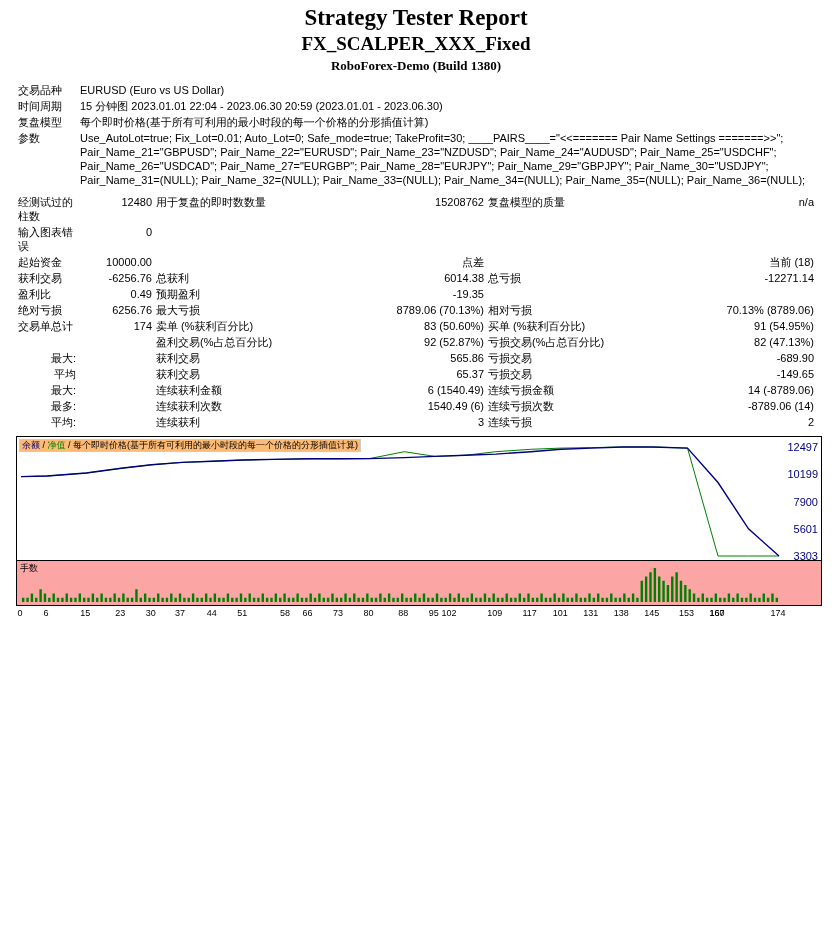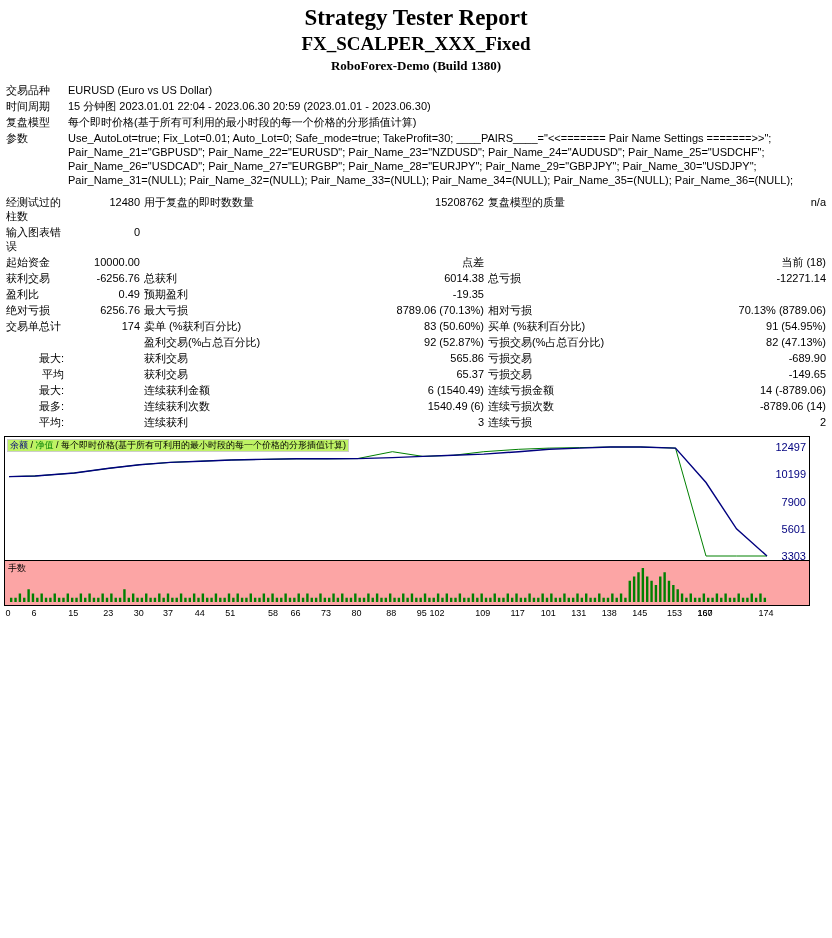"Strategy Tester Report" .page { padding: 0 4px -> 0 16px }
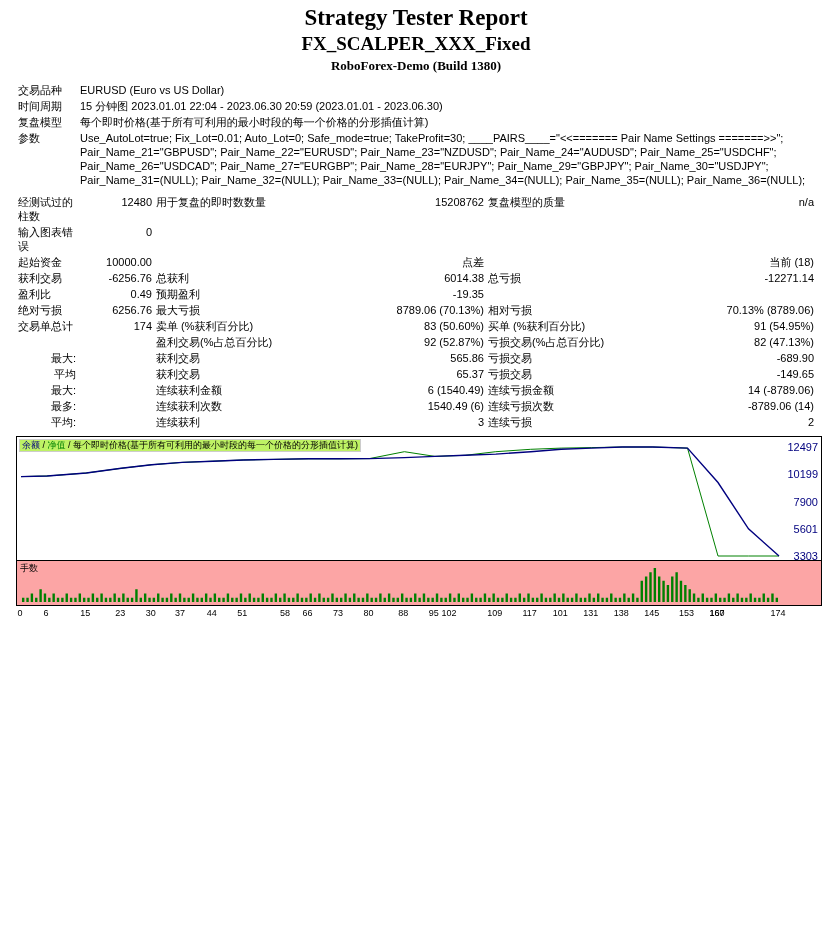"余额 / 净值 /" .chart-legend { background: #bef264 -> #fdba74 }
